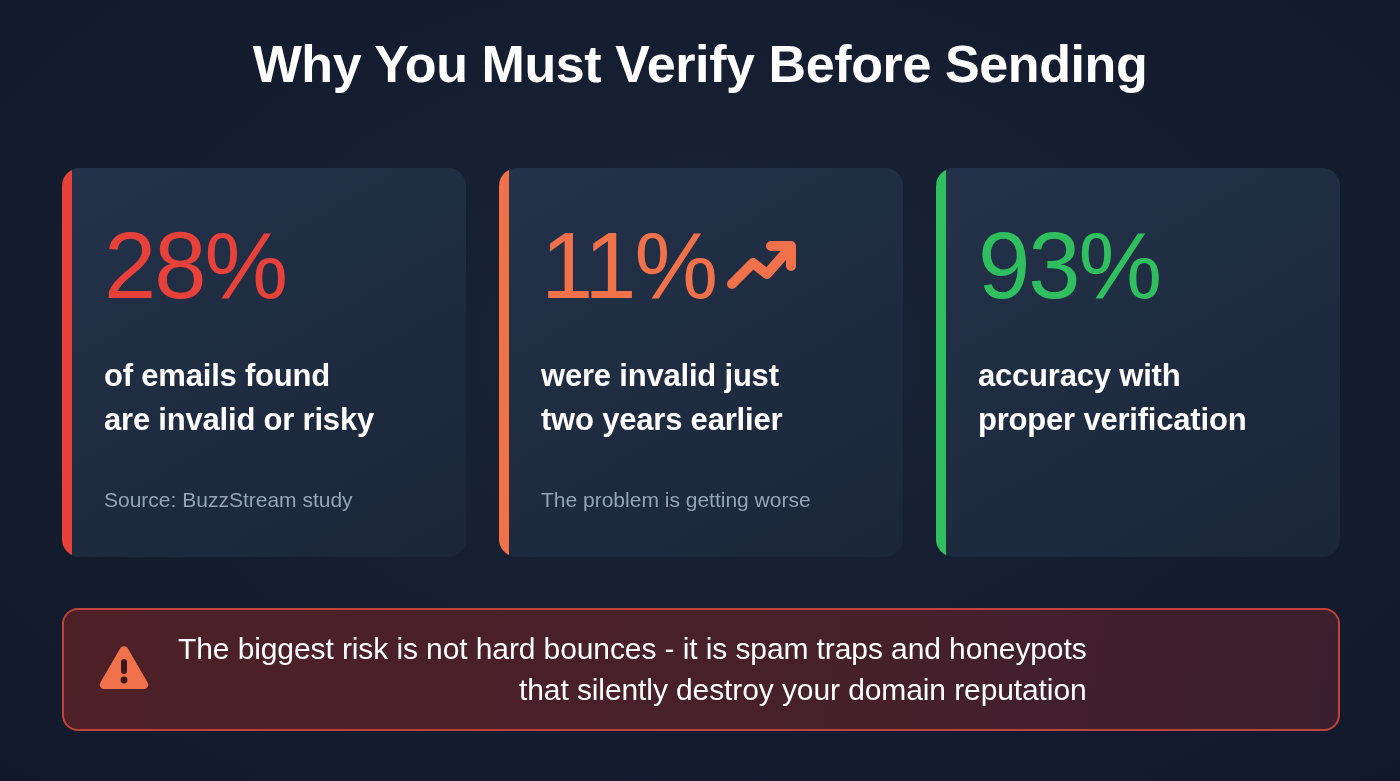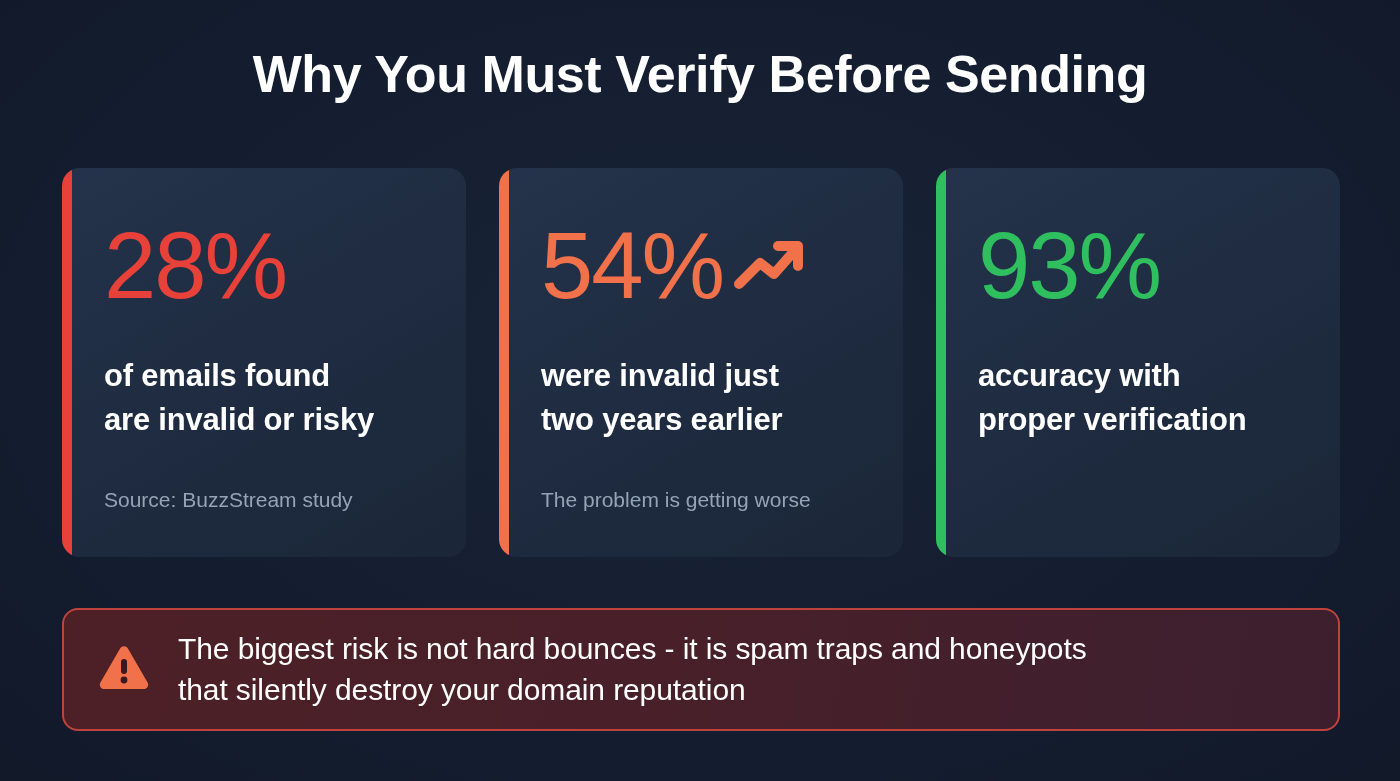"Why You Must Verify Before" .title { top: 46px -> 36px }
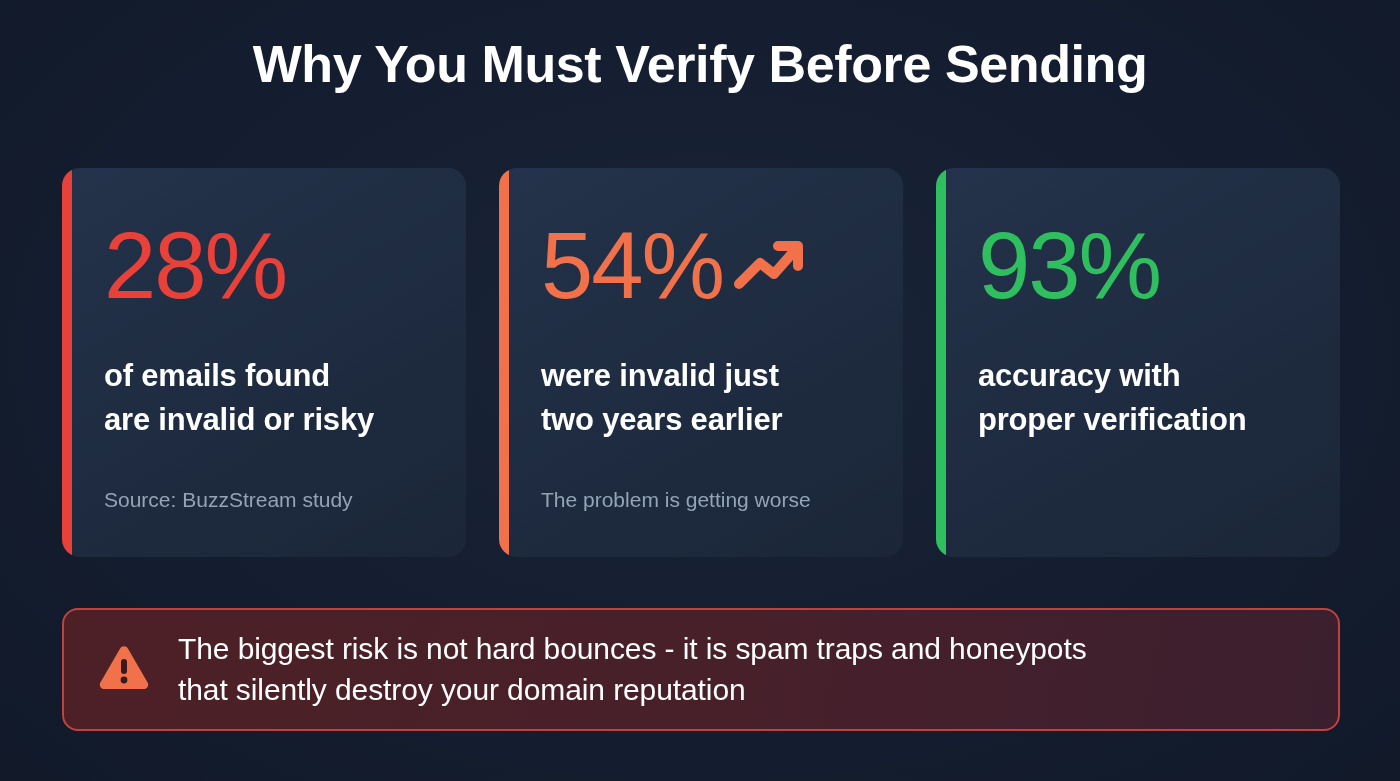"54%" div.stat { text: 54% -> 11% }
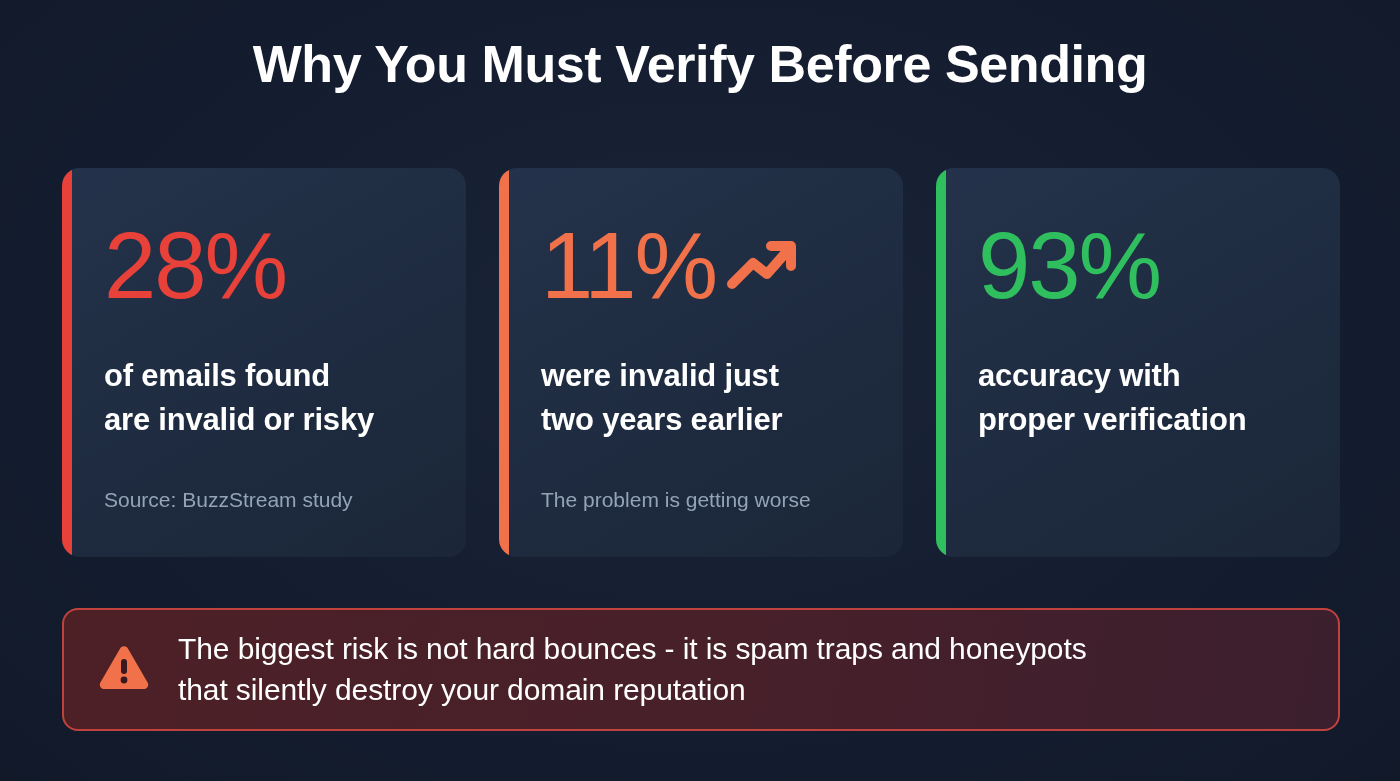"The biggest risk is not" .banner { text-align: none -> right }
